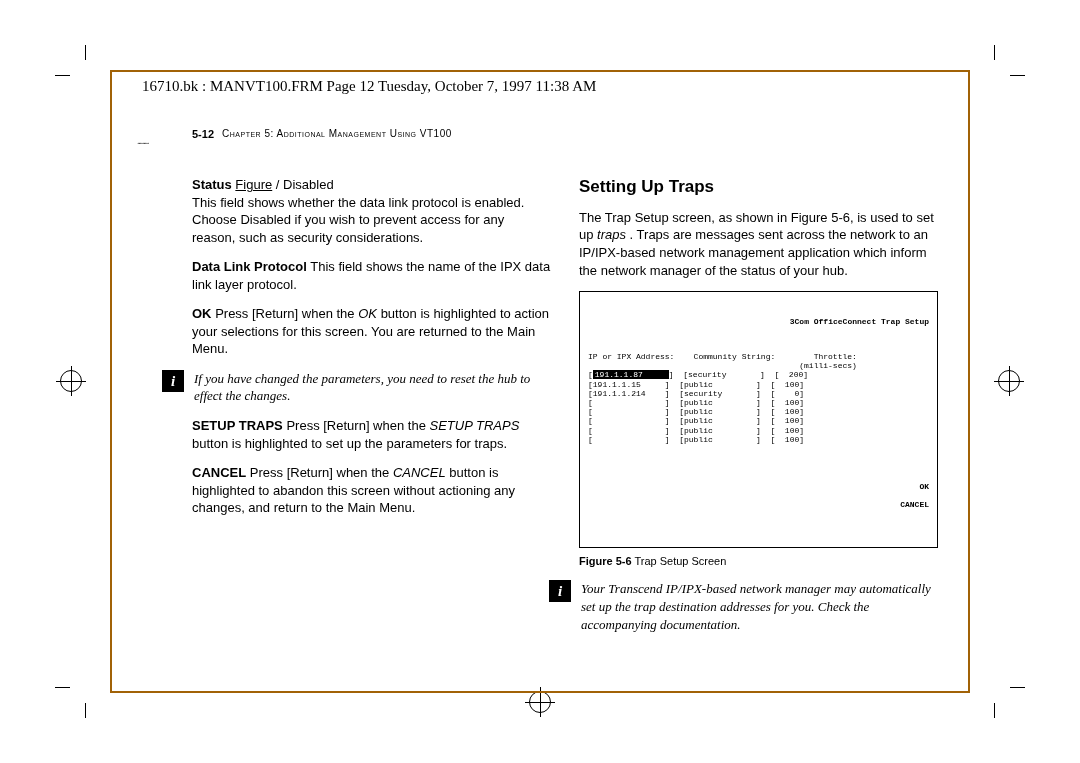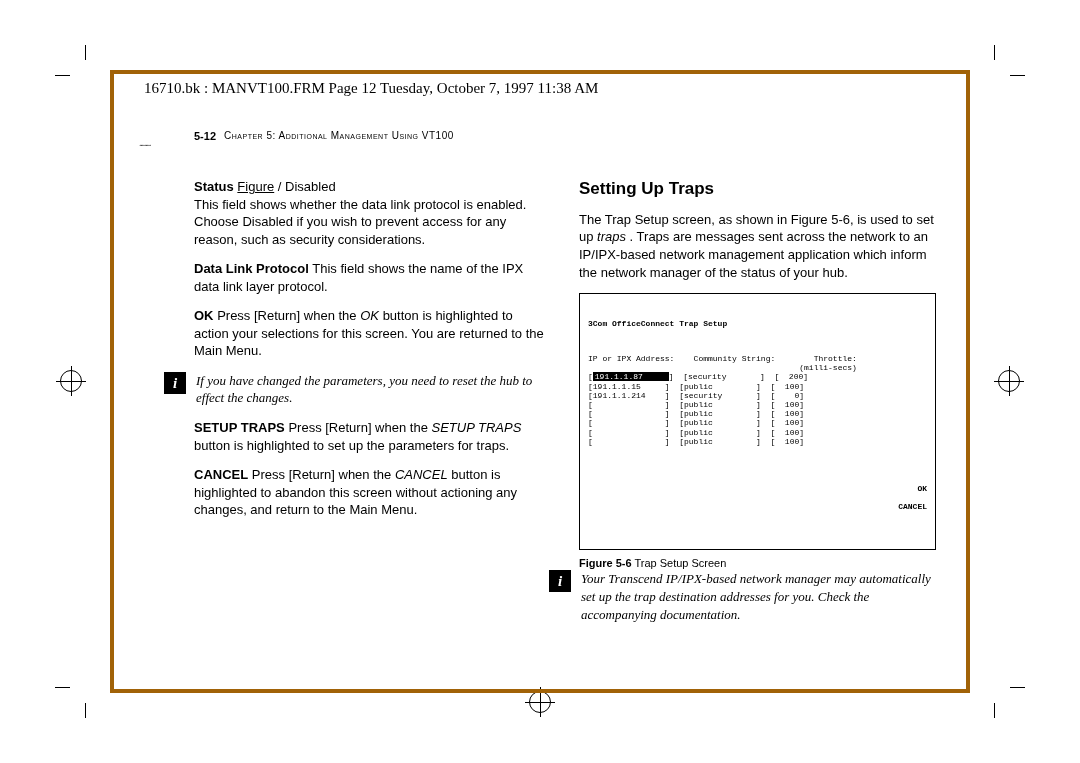"16710.bk : MANVT100.FRM Page 12" .page { border: 4px solid #a16207 -> 2px solid #a16207 }
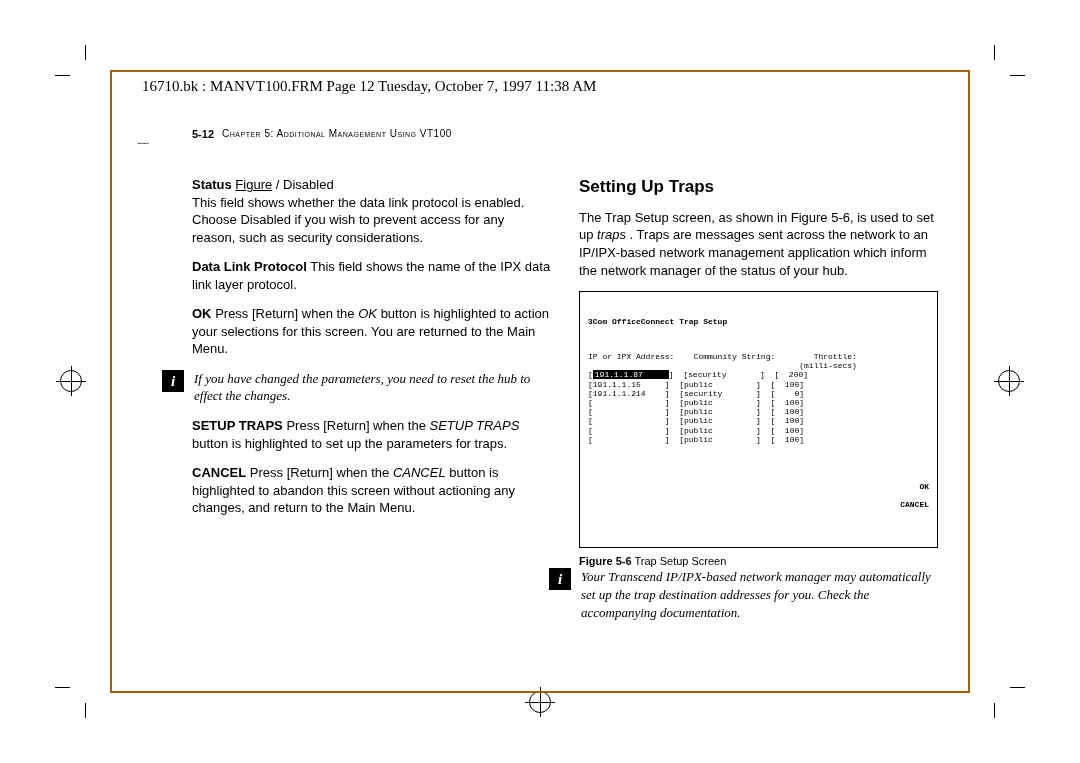"3Com OfficeConnect Trap Setup" .fig-title { text-align: left -> right }
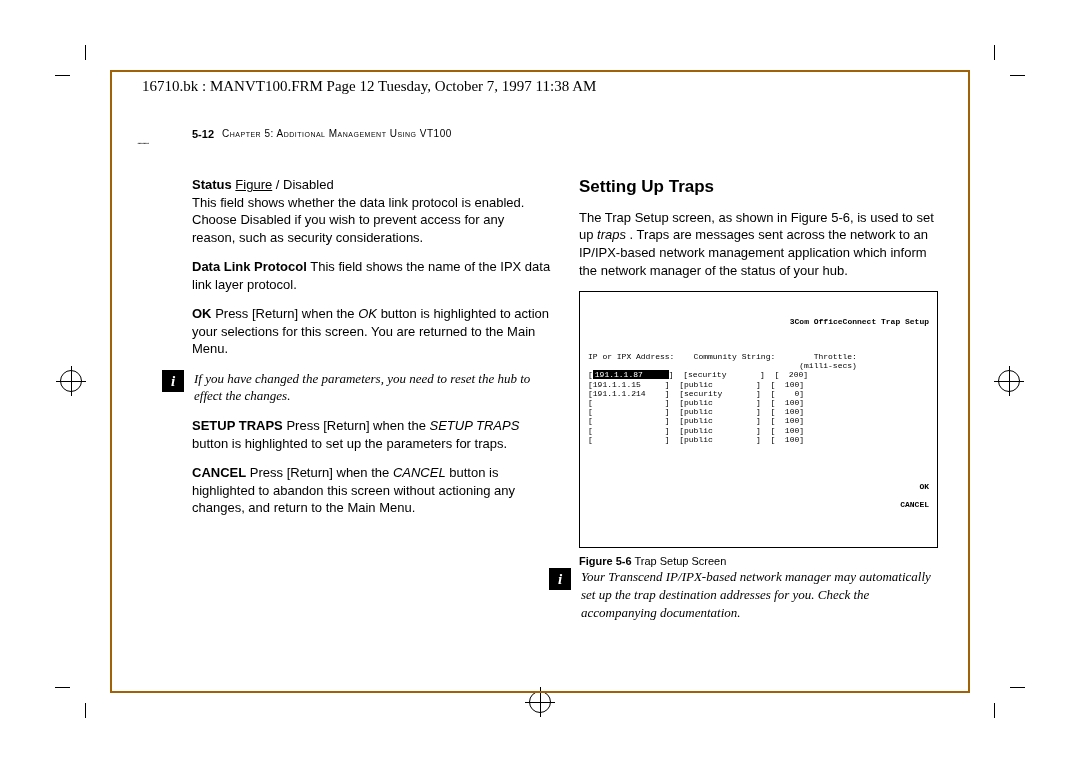"Figure 5-6 Trap Setup Screen" .figcap { margin-bottom: none -> 12px }
